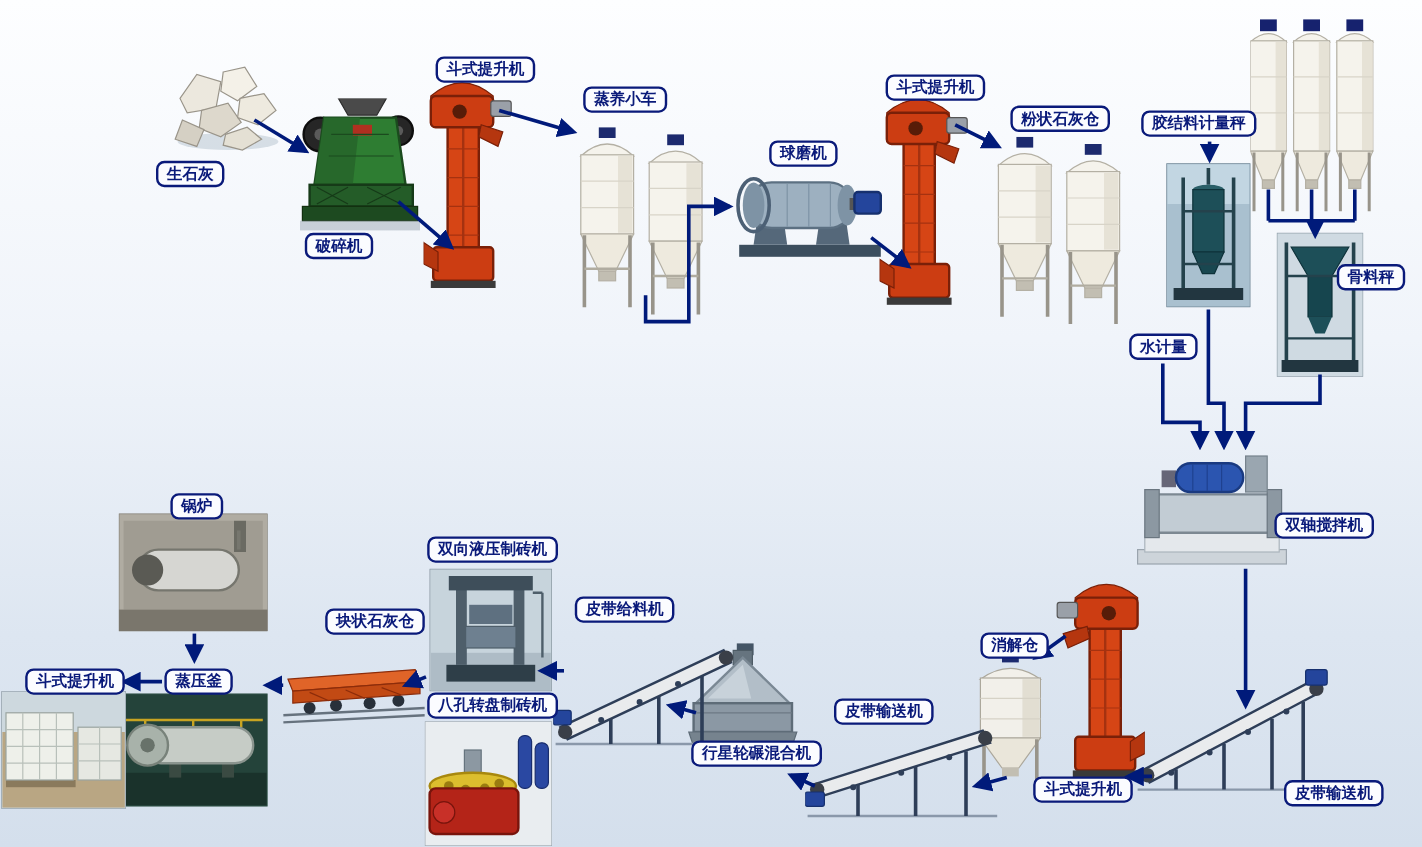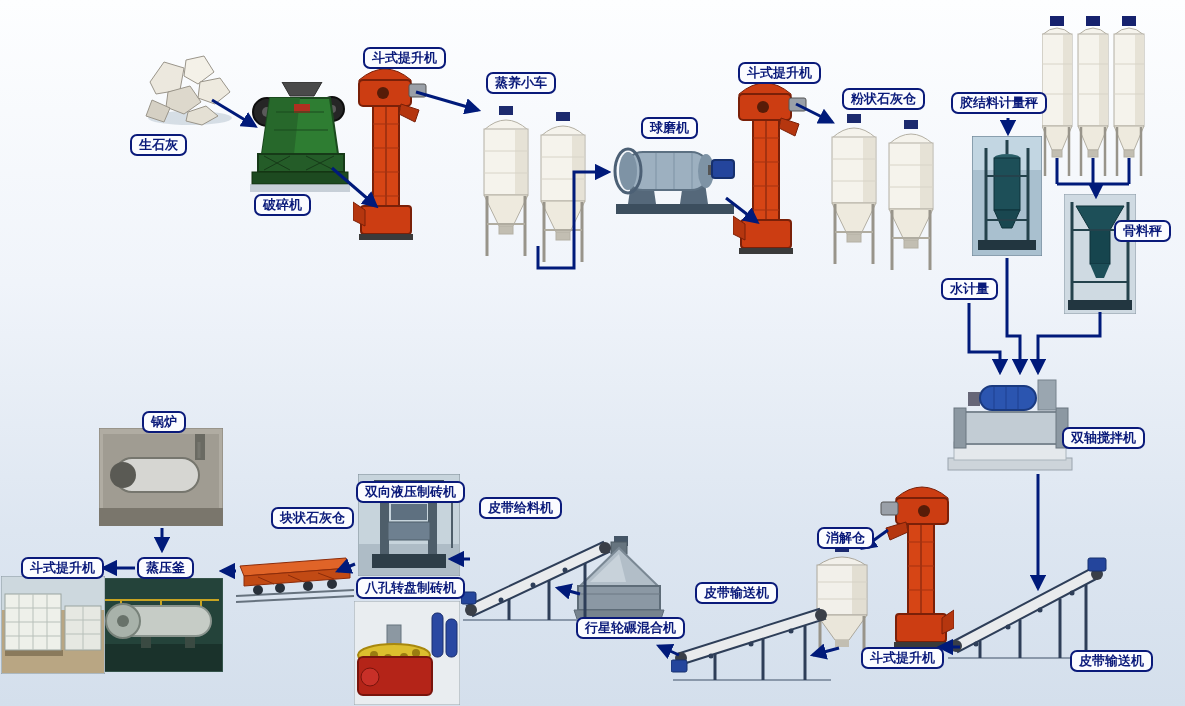"双向液压制砖机" div.lbl { top: 481px -> 447px }
